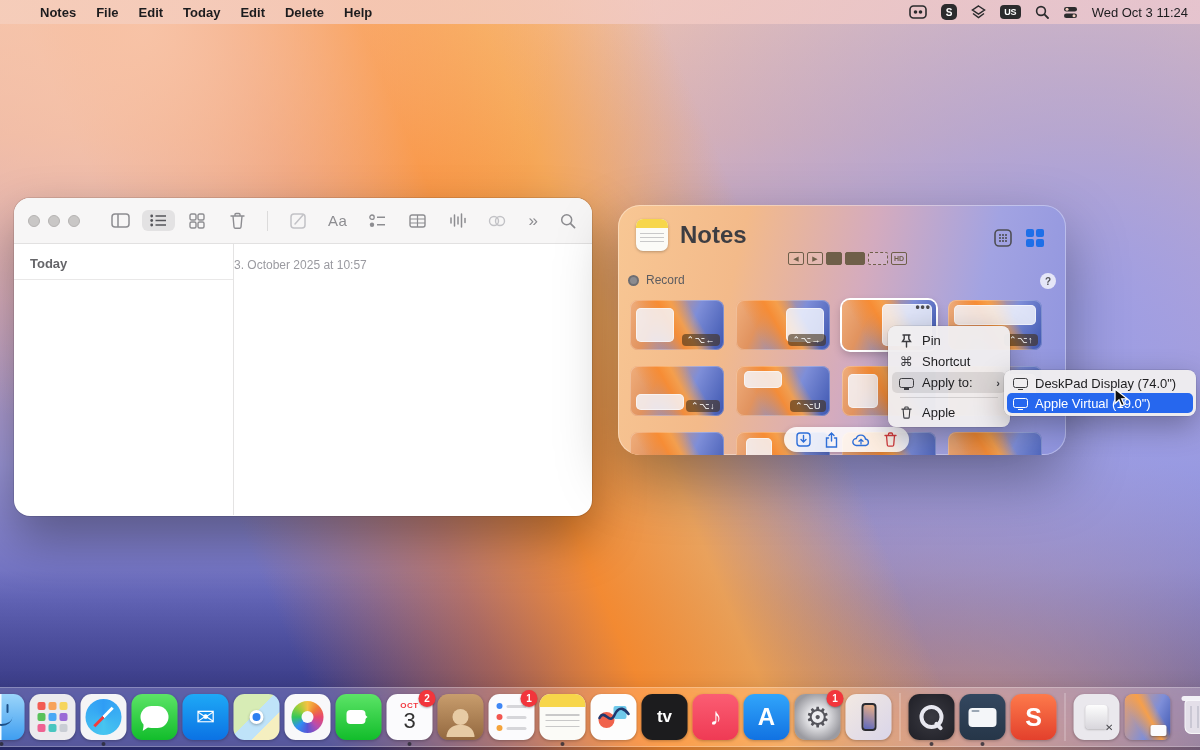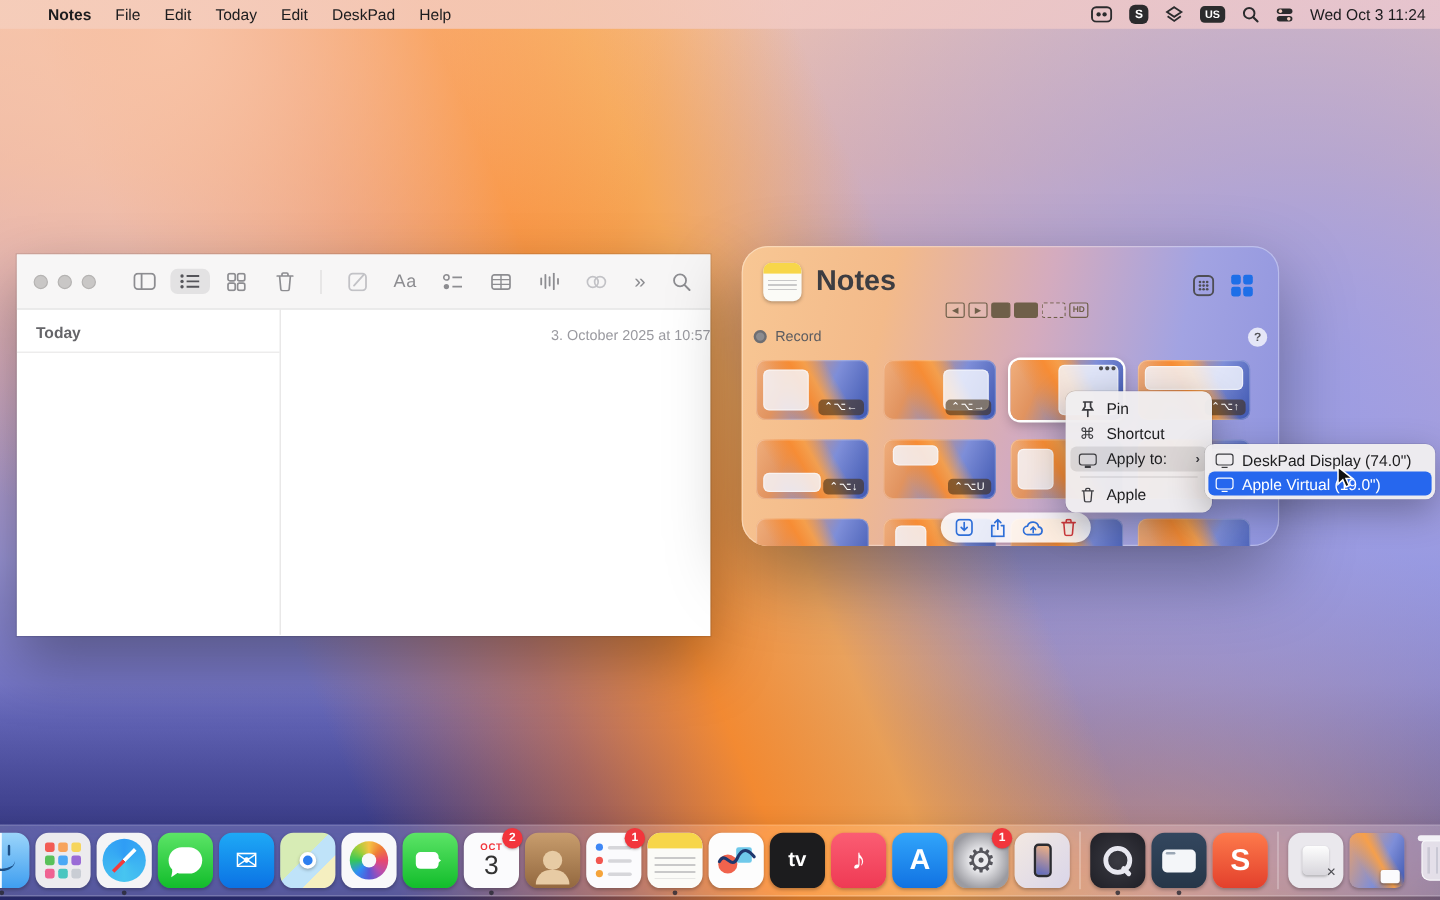"File" .menubar .menu { font-weight: none -> bold }
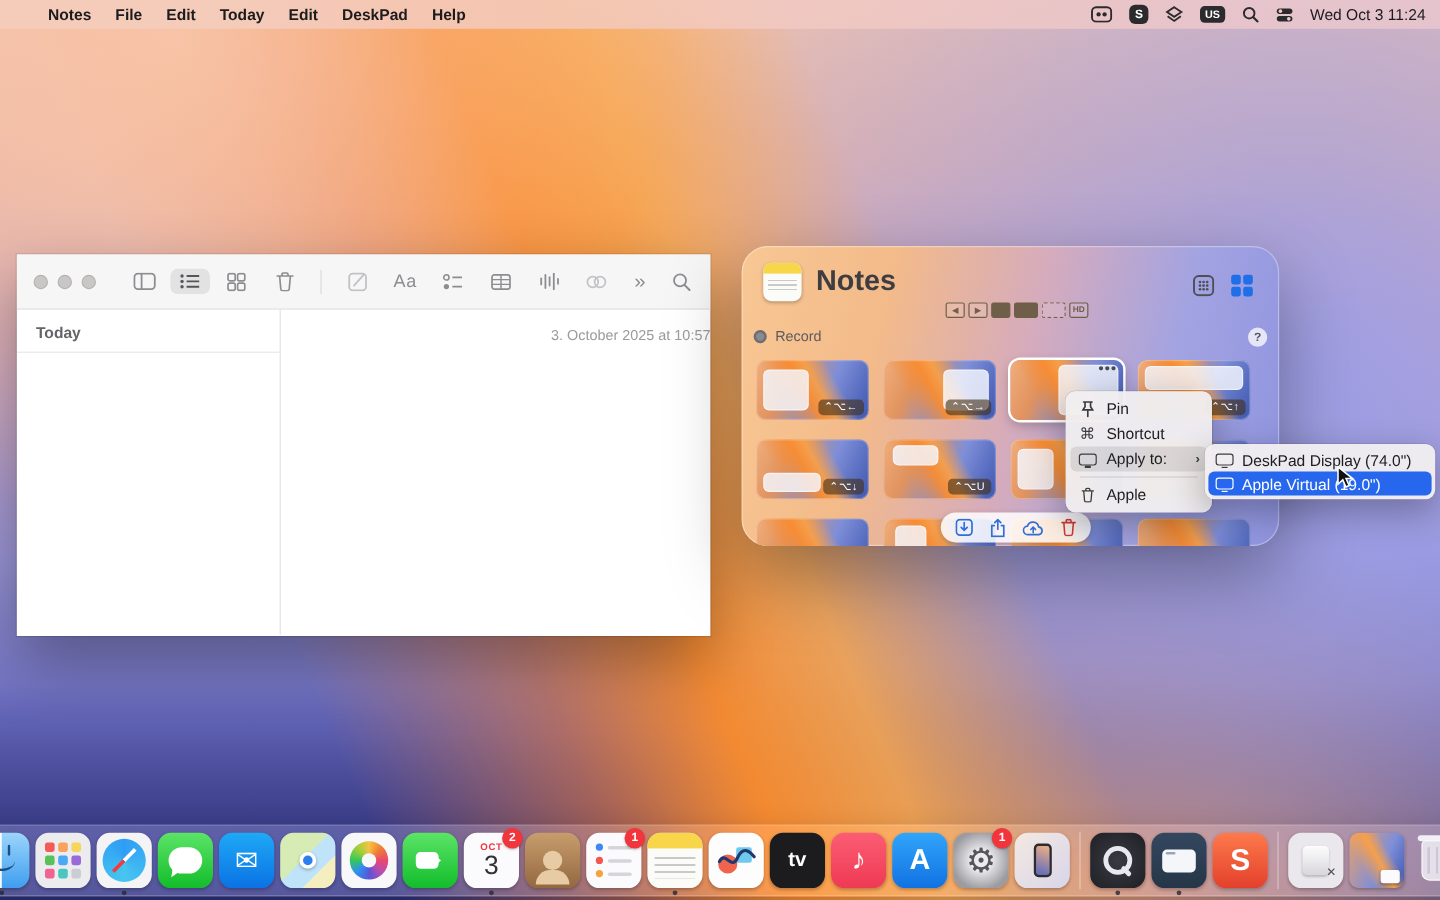"DeskPad" span.menu { text: DeskPad -> Delete }
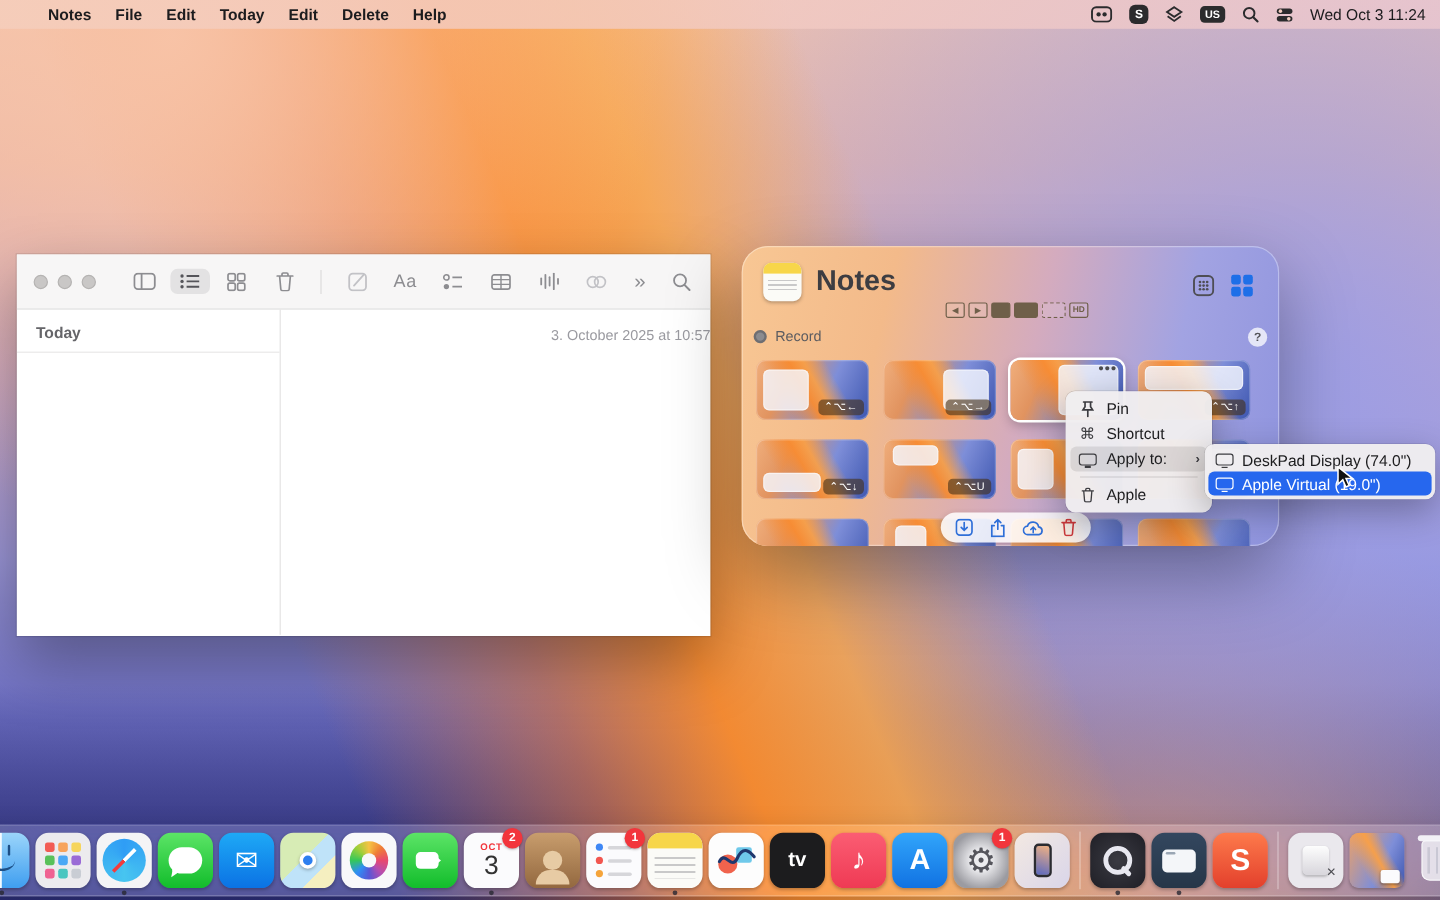"Aa" .notes-win { border-radius: 0 -> 16px; top: 212px -> 198px }
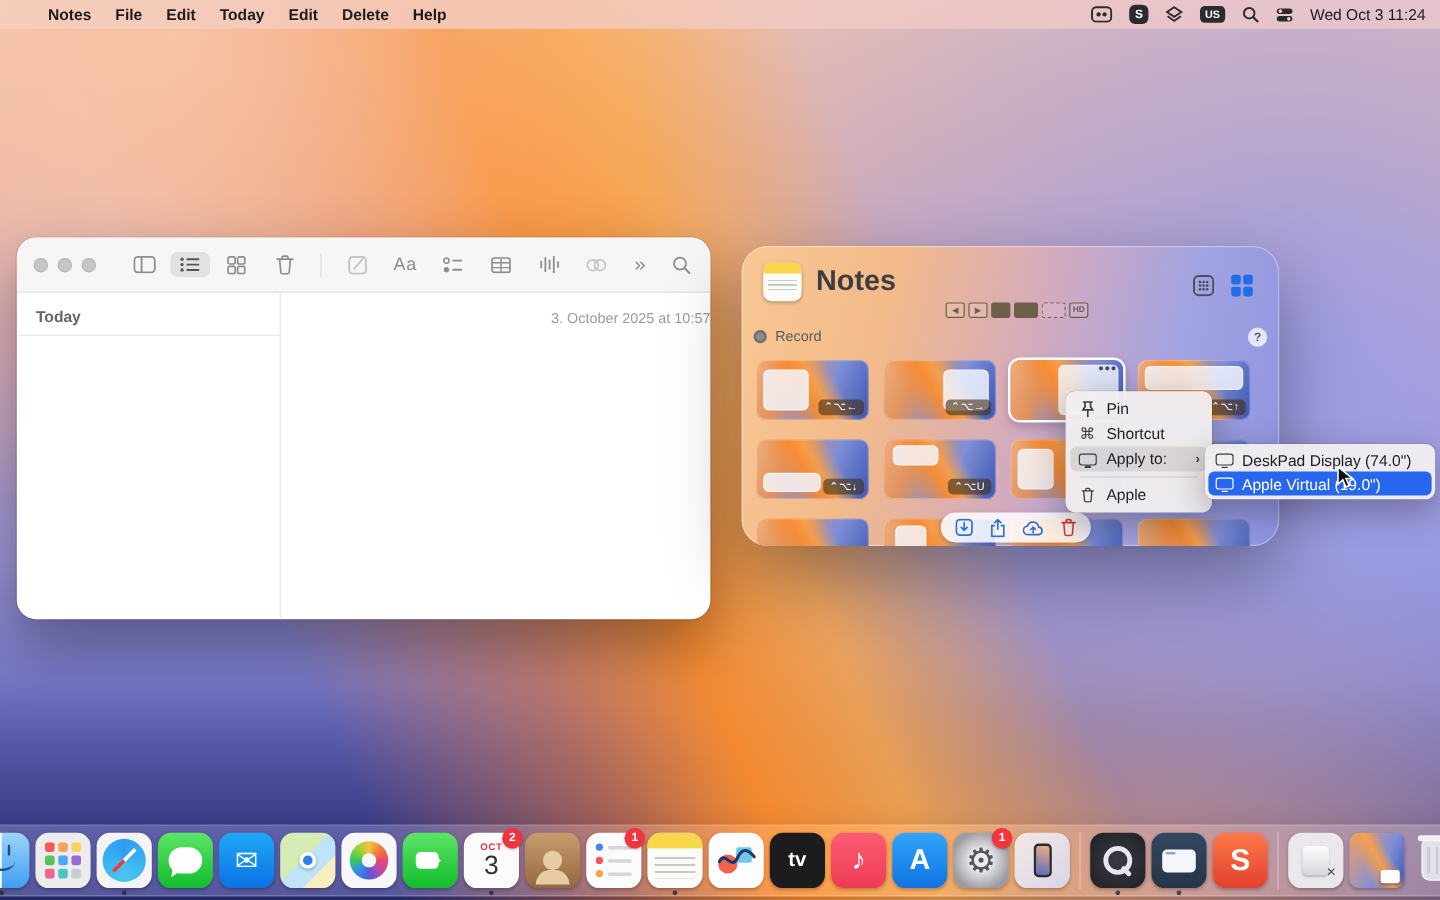"3. October 2025 at 10:57" .ed-date { text-align: right -> left }
